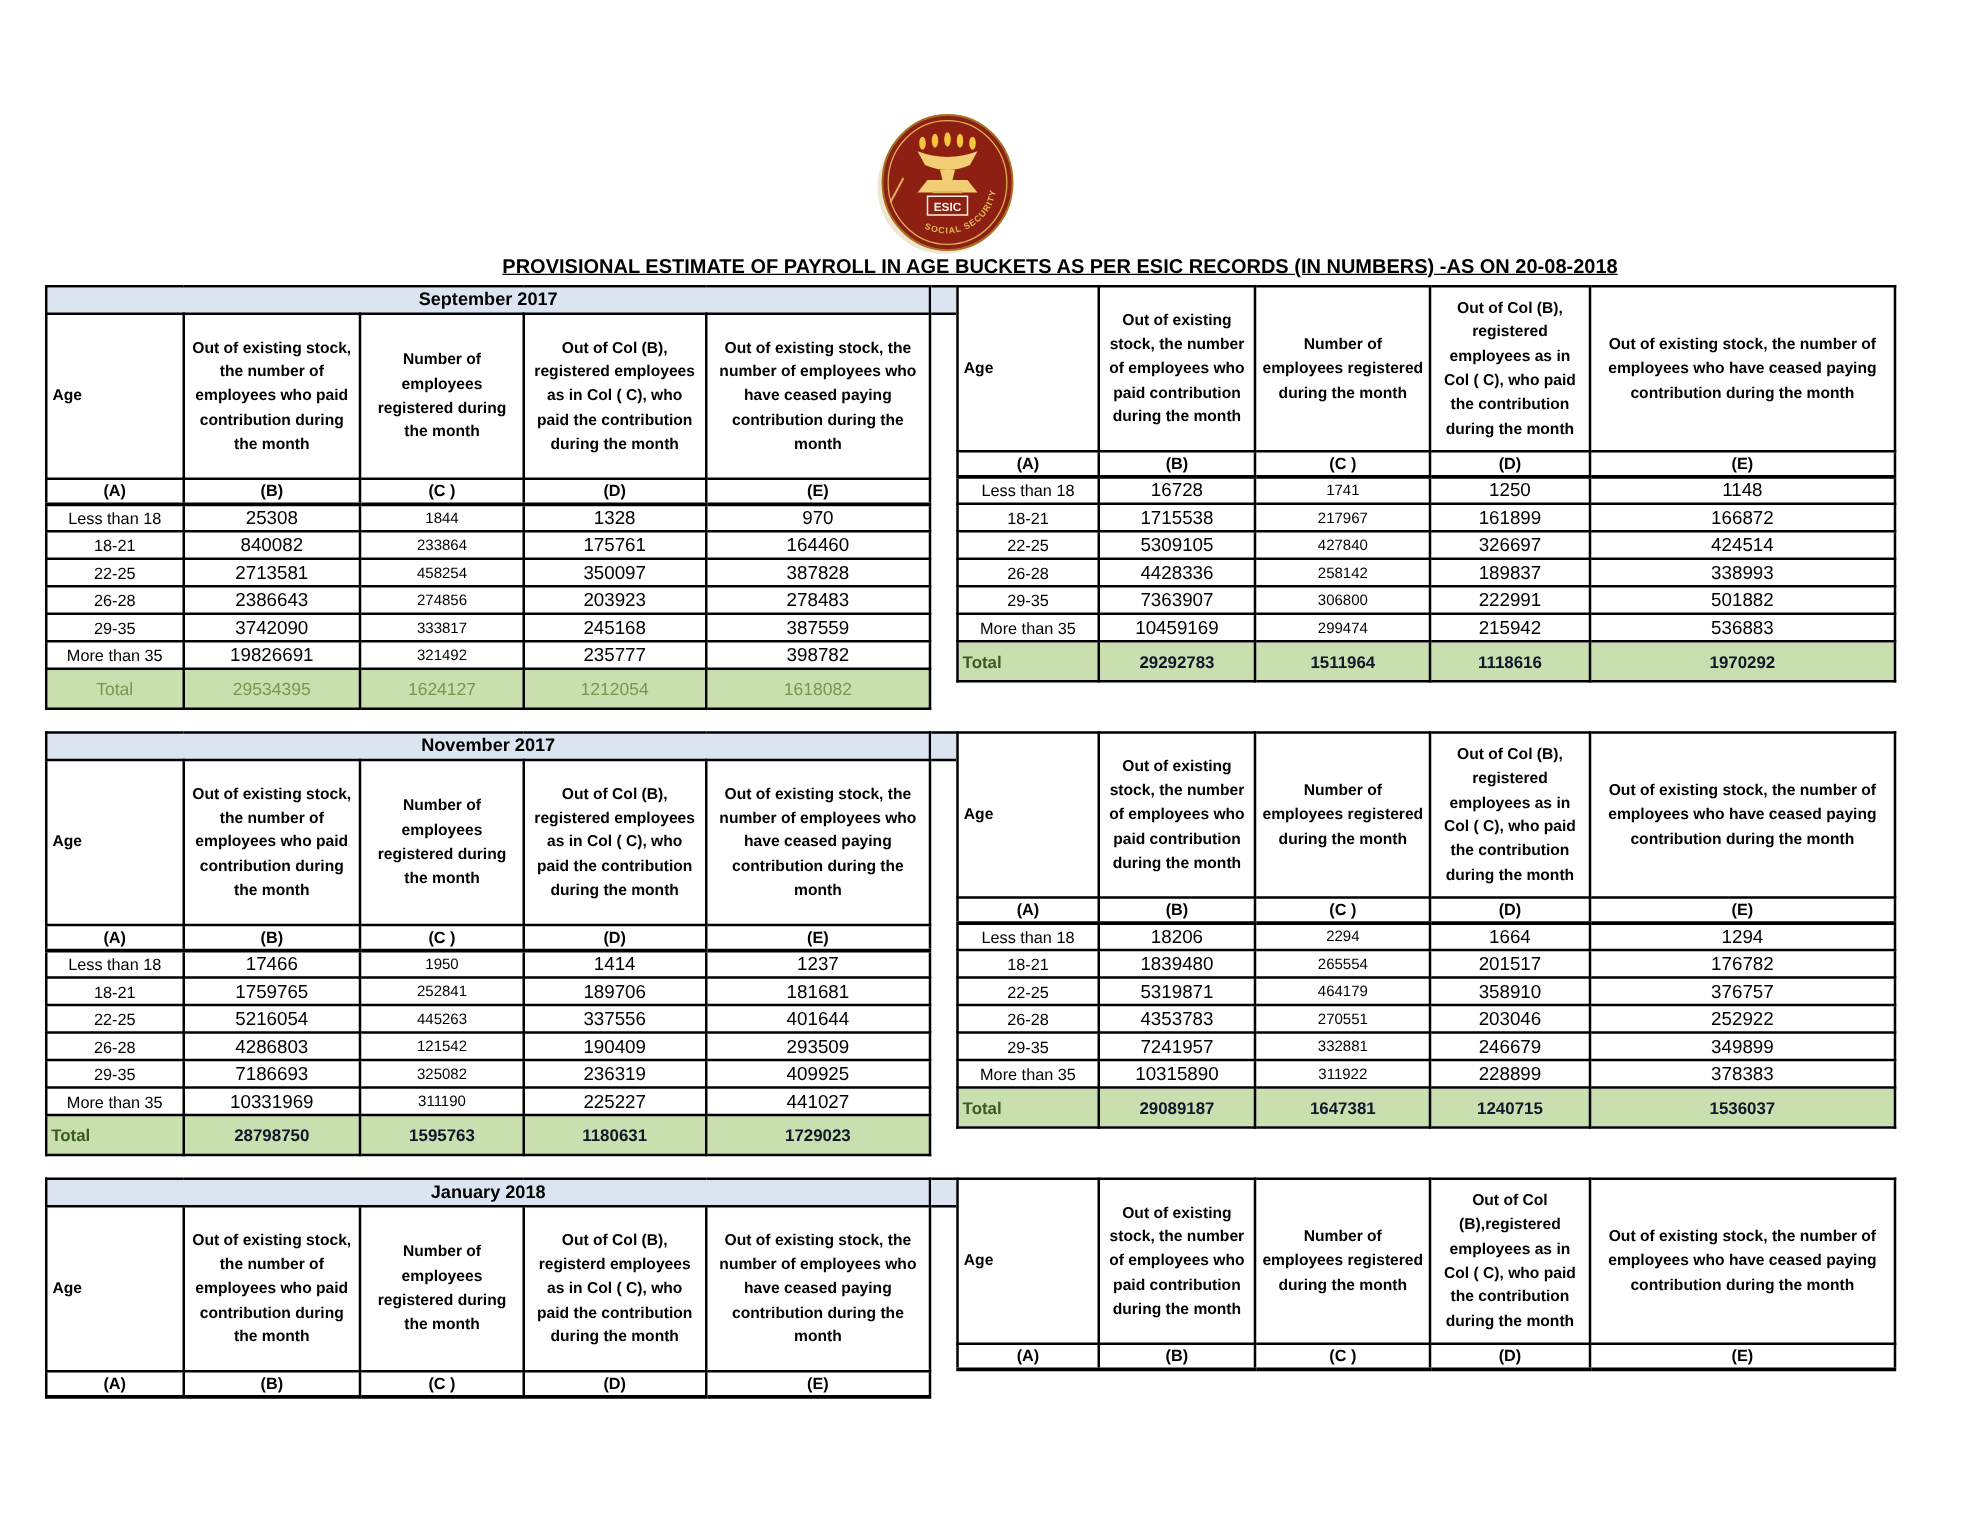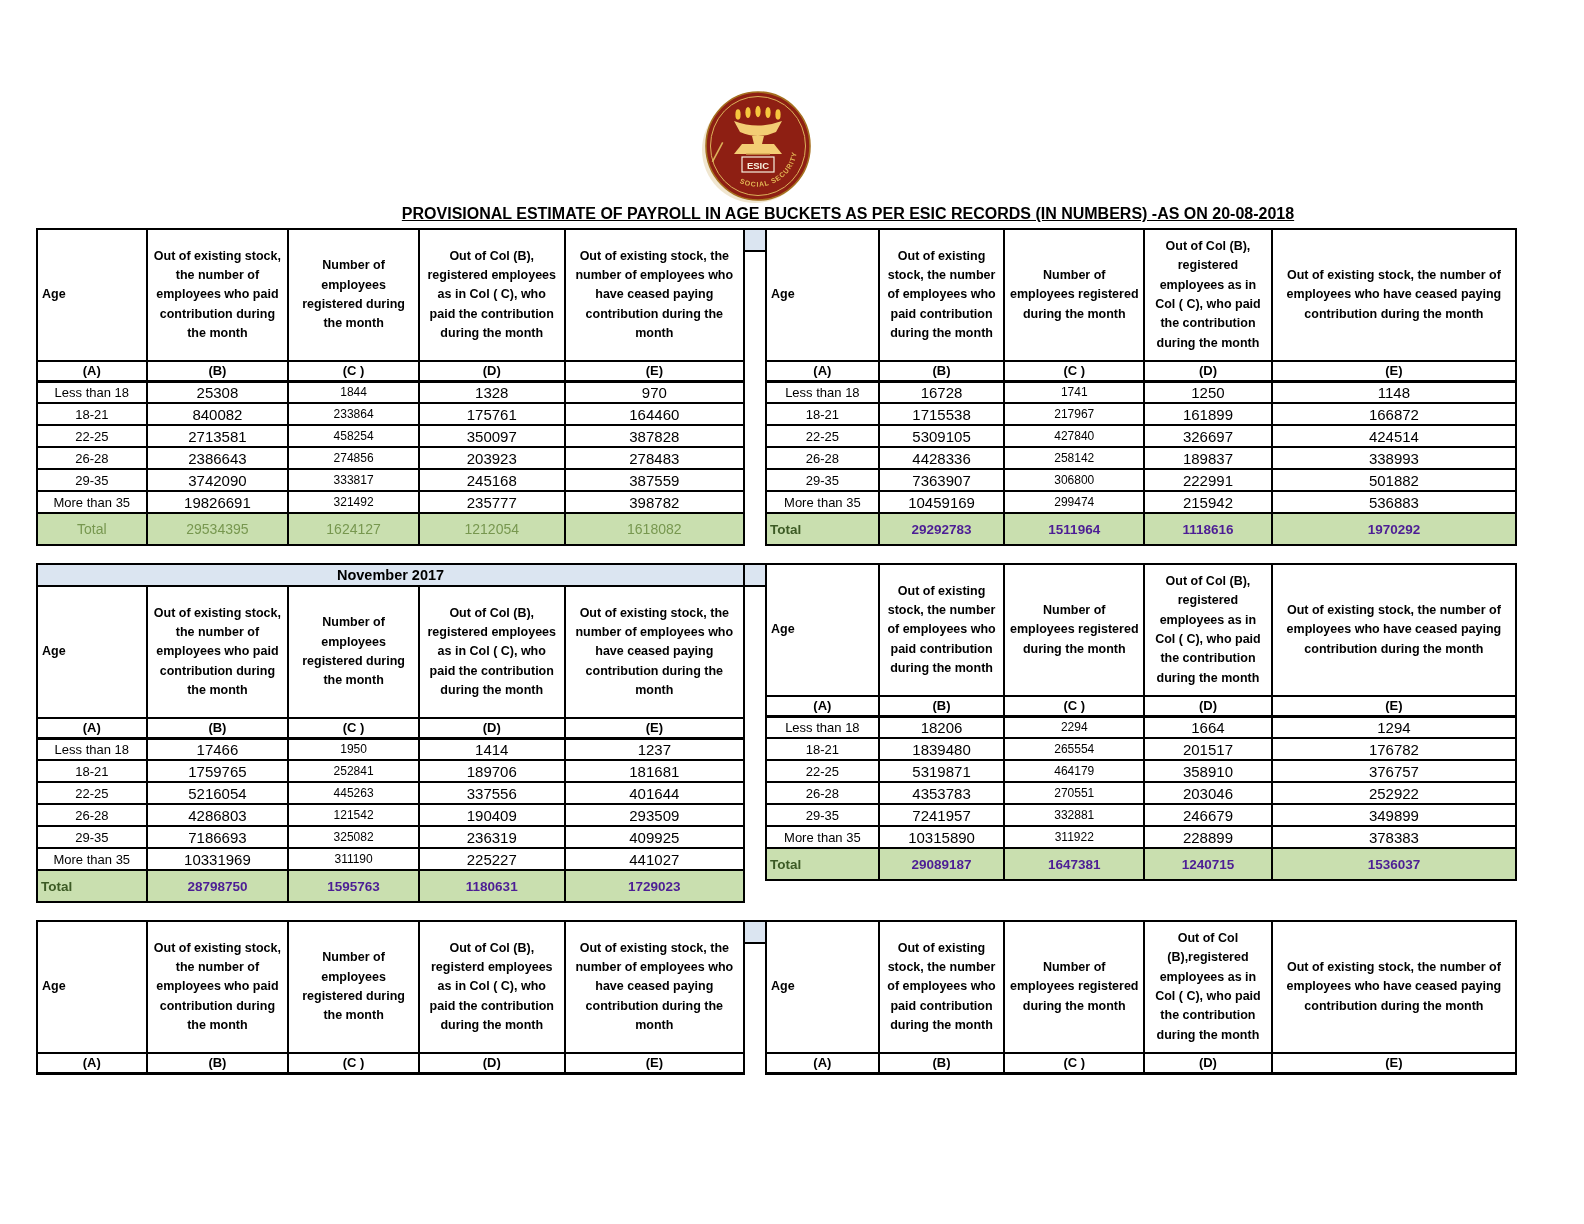"September 2017" tr.month-row { html: none -> <tr> <td>September 2017</td> </tr> }
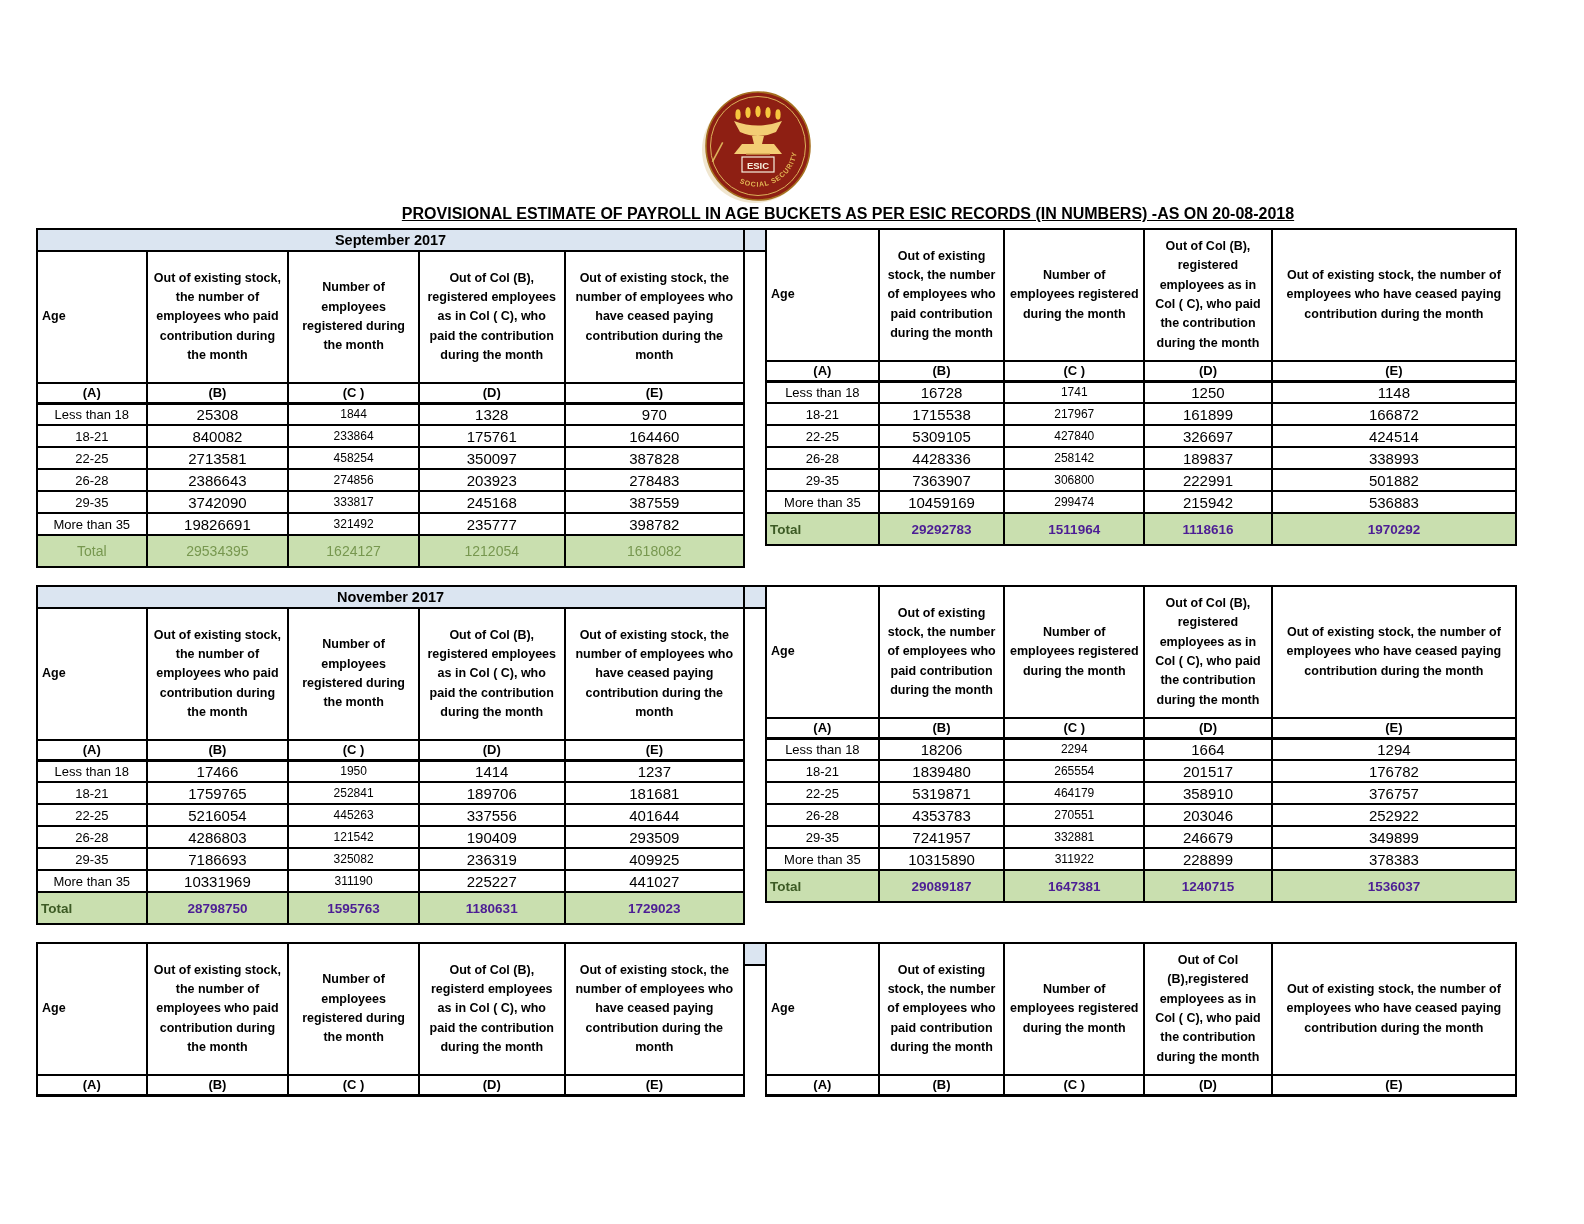"29292783" .total-row.bold td { color: #4c1d95 -> #0f172a }
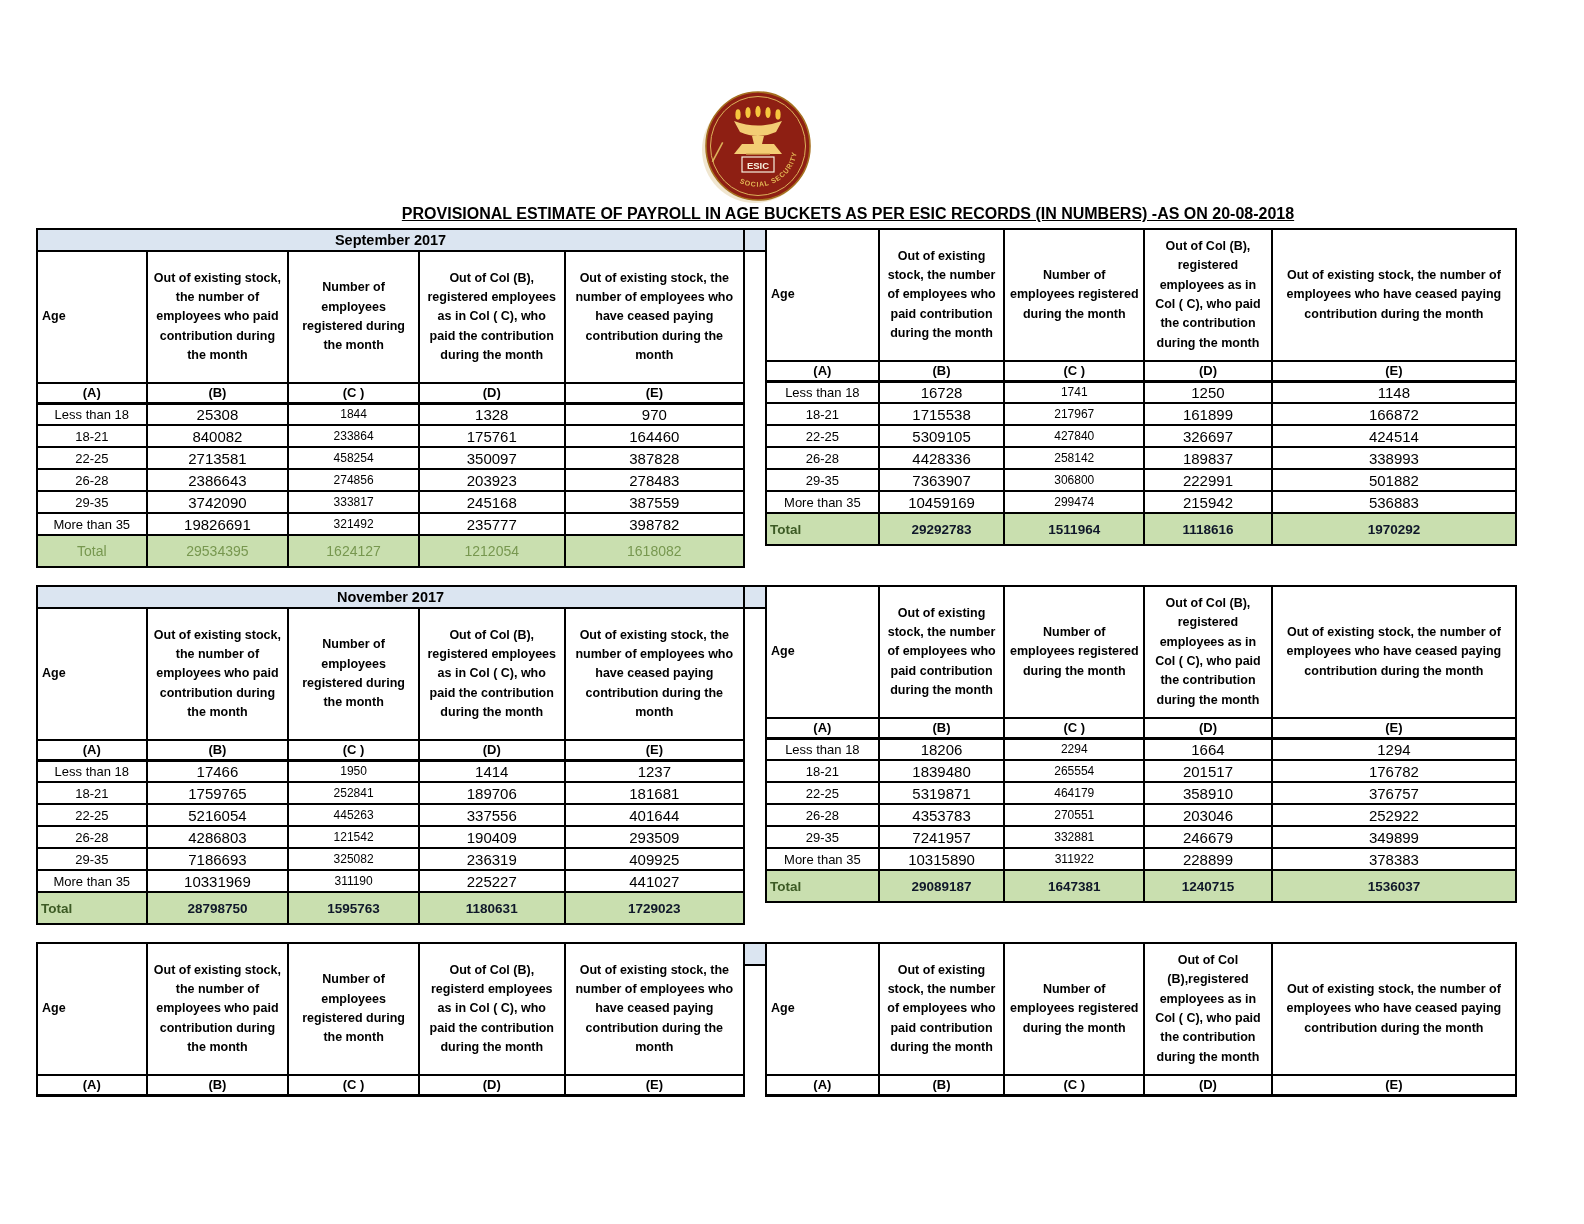"January 2018" tr.month-row { html: none -> <tr> <td>January 2018</td> </tr> }
